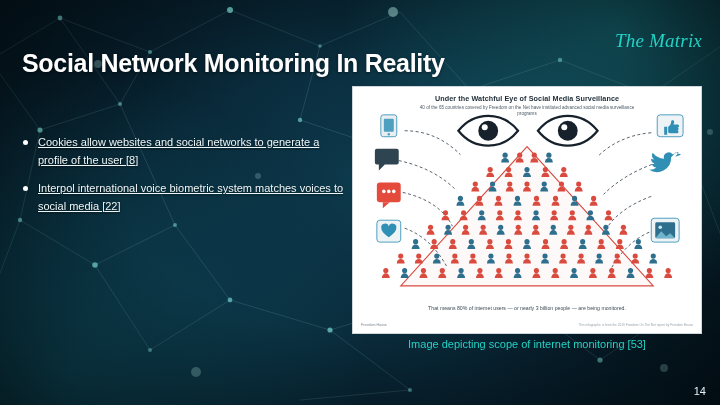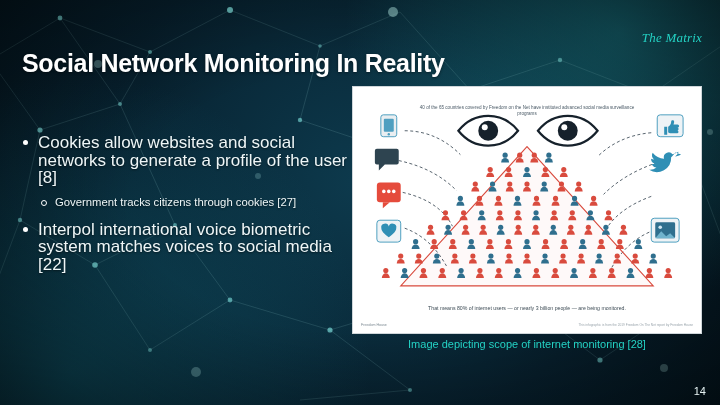"The Matrix" #brand { font-size: 13px -> 19px }
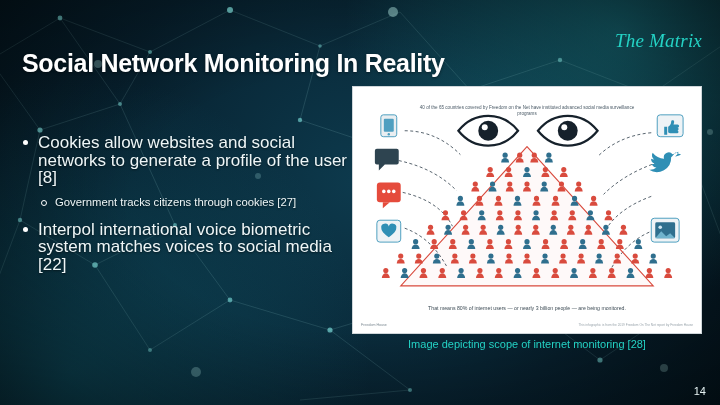"Under the Watchful Eye of" div { html: none -> <div>Under the Watchful Eye of Social Media Surveillance</div> }
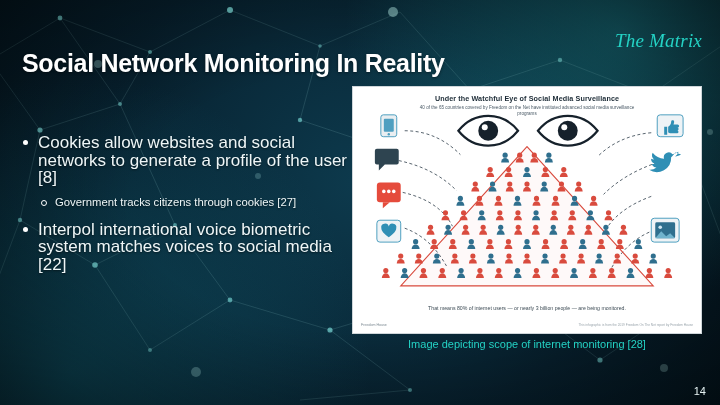"Cookies allow websites and social" .b-l1 { font-size: 17px -> 11px; text-decoration: none -> underline }
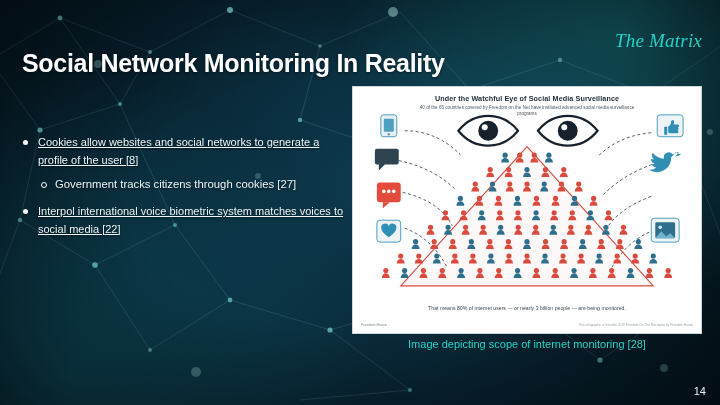"Government tracks citizens through" div.b-l2 { html: <div>Government tracks citizens through cookies [27]</div> -> none }
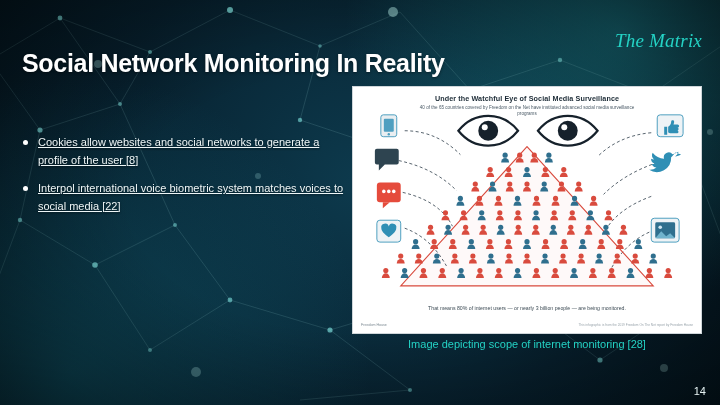"Image depicting scope of internet" div { text: 28 -> 53 }
